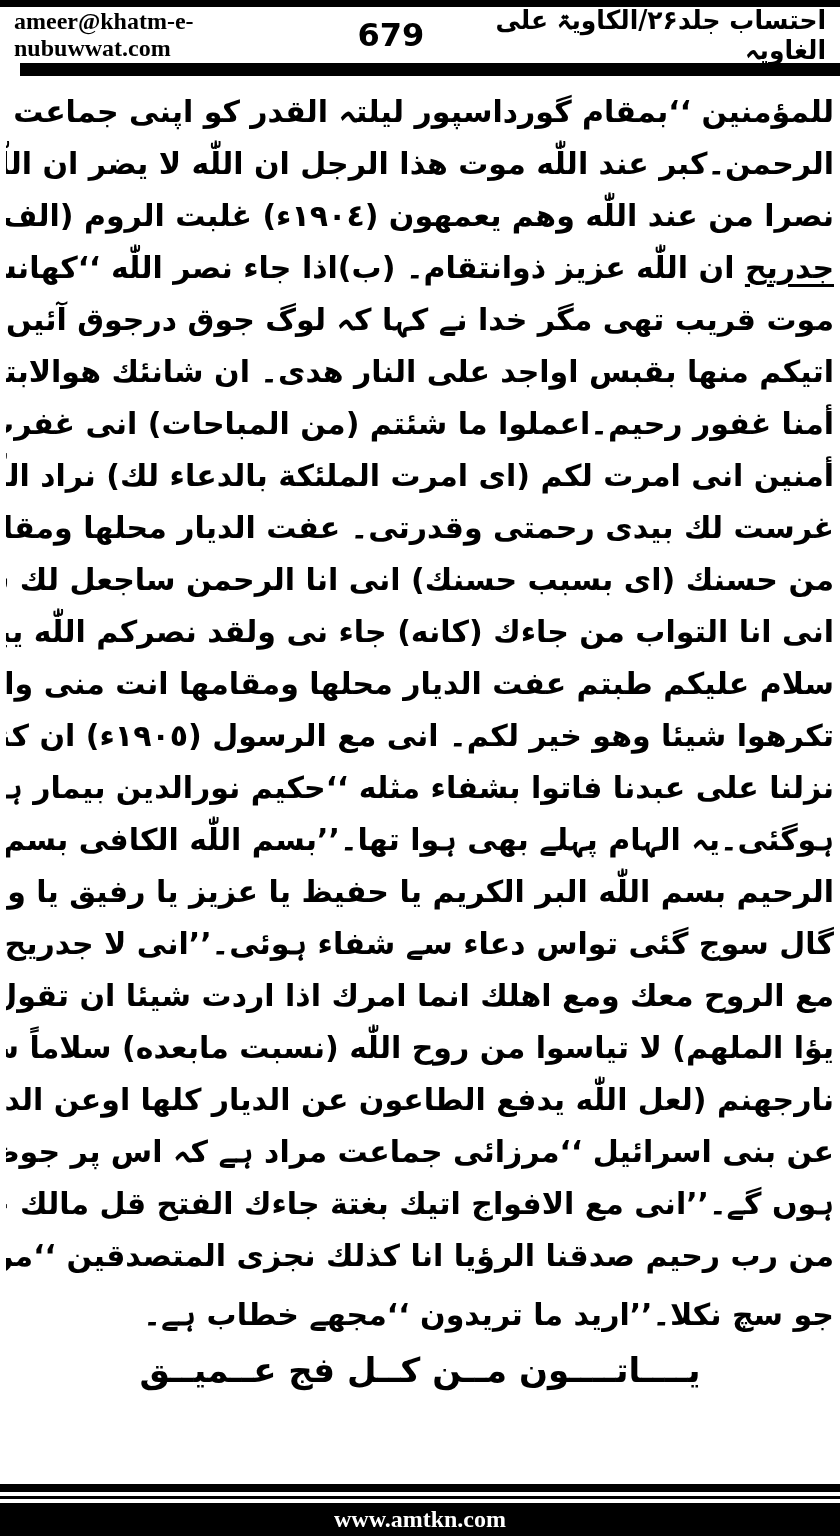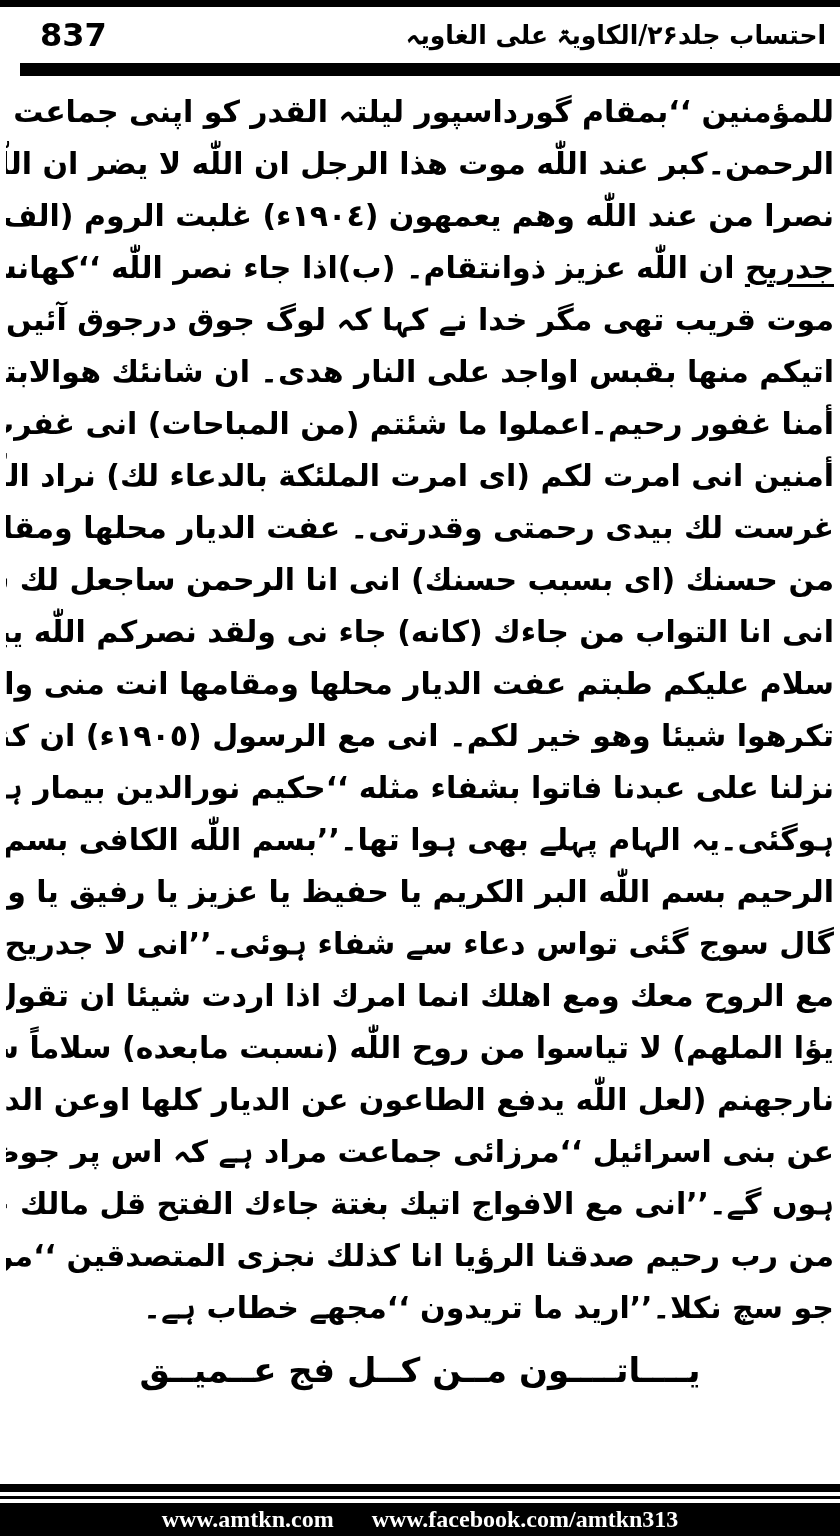"ameer@khatm-e-nubuwwat.com" span.email { html: none -> <span>ameer@khatm-e-nubuwwat.com</span> }
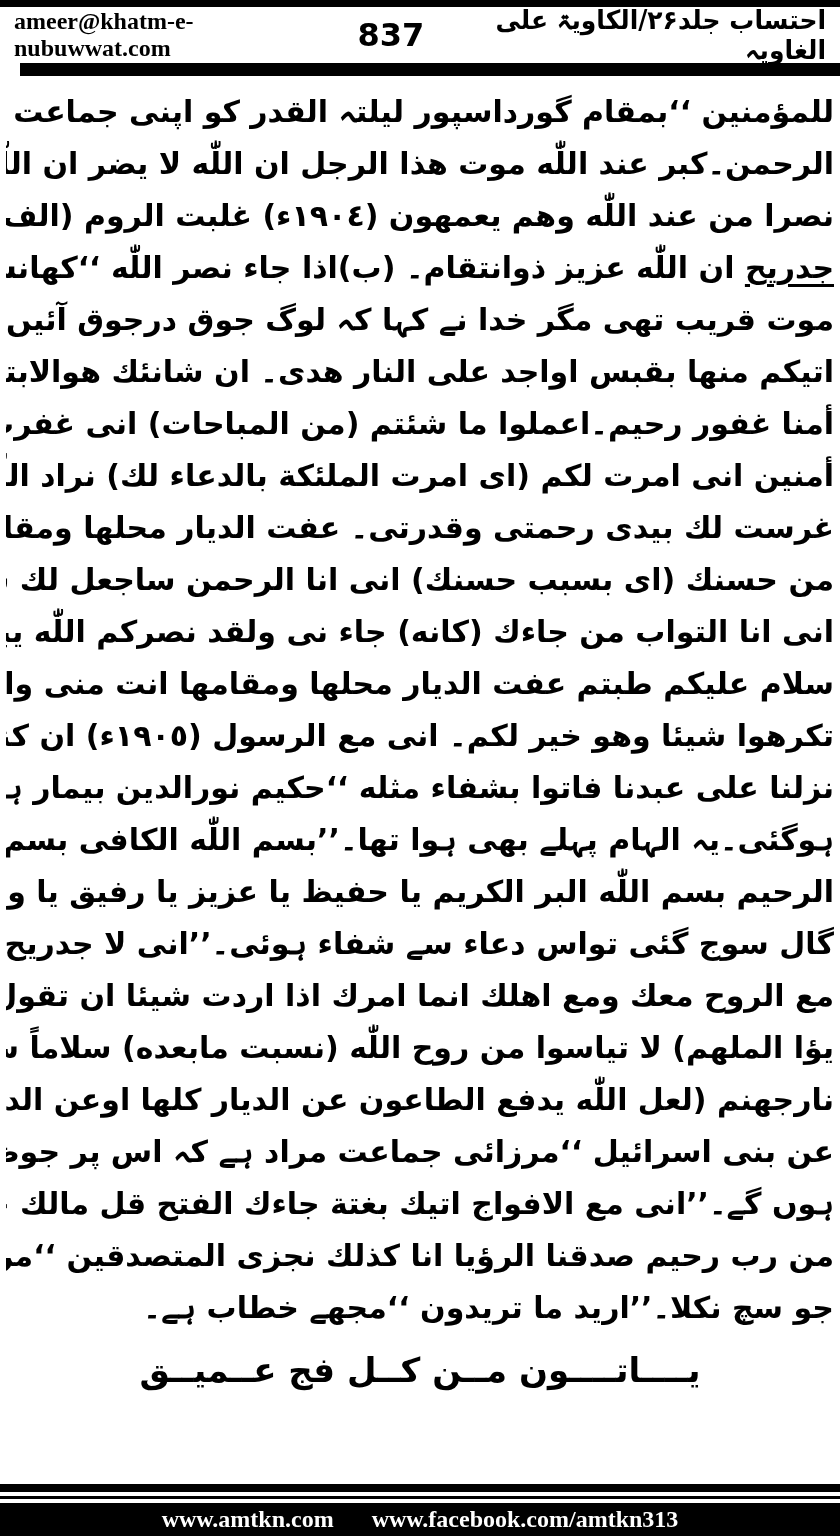"837" span.page-num { text: 837 -> 679 }
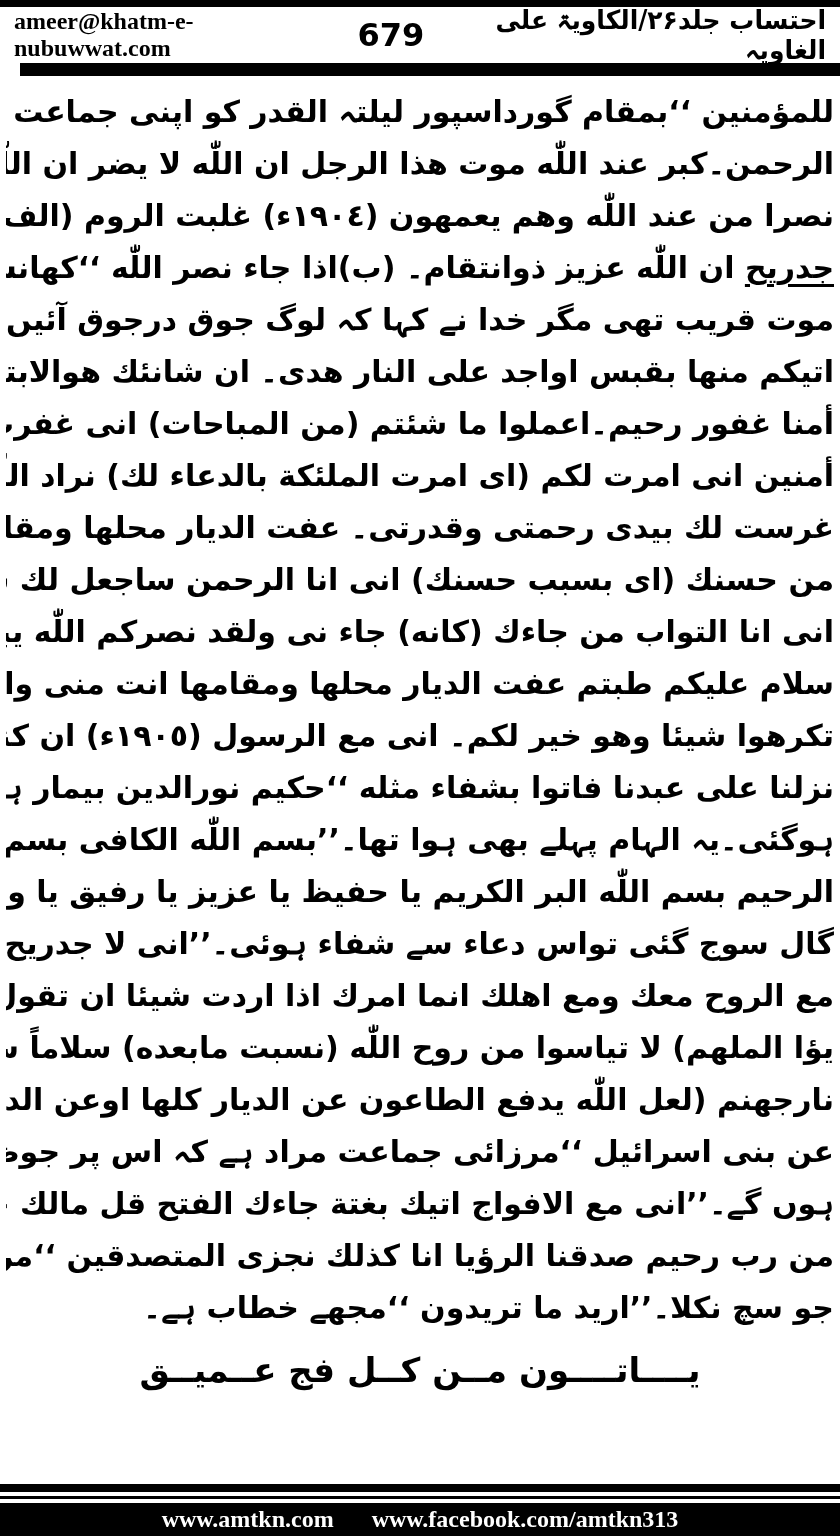"جو سچ نکلا۔’’ارید ما تریدون" .bline.last { margin-top: none -> 7px }
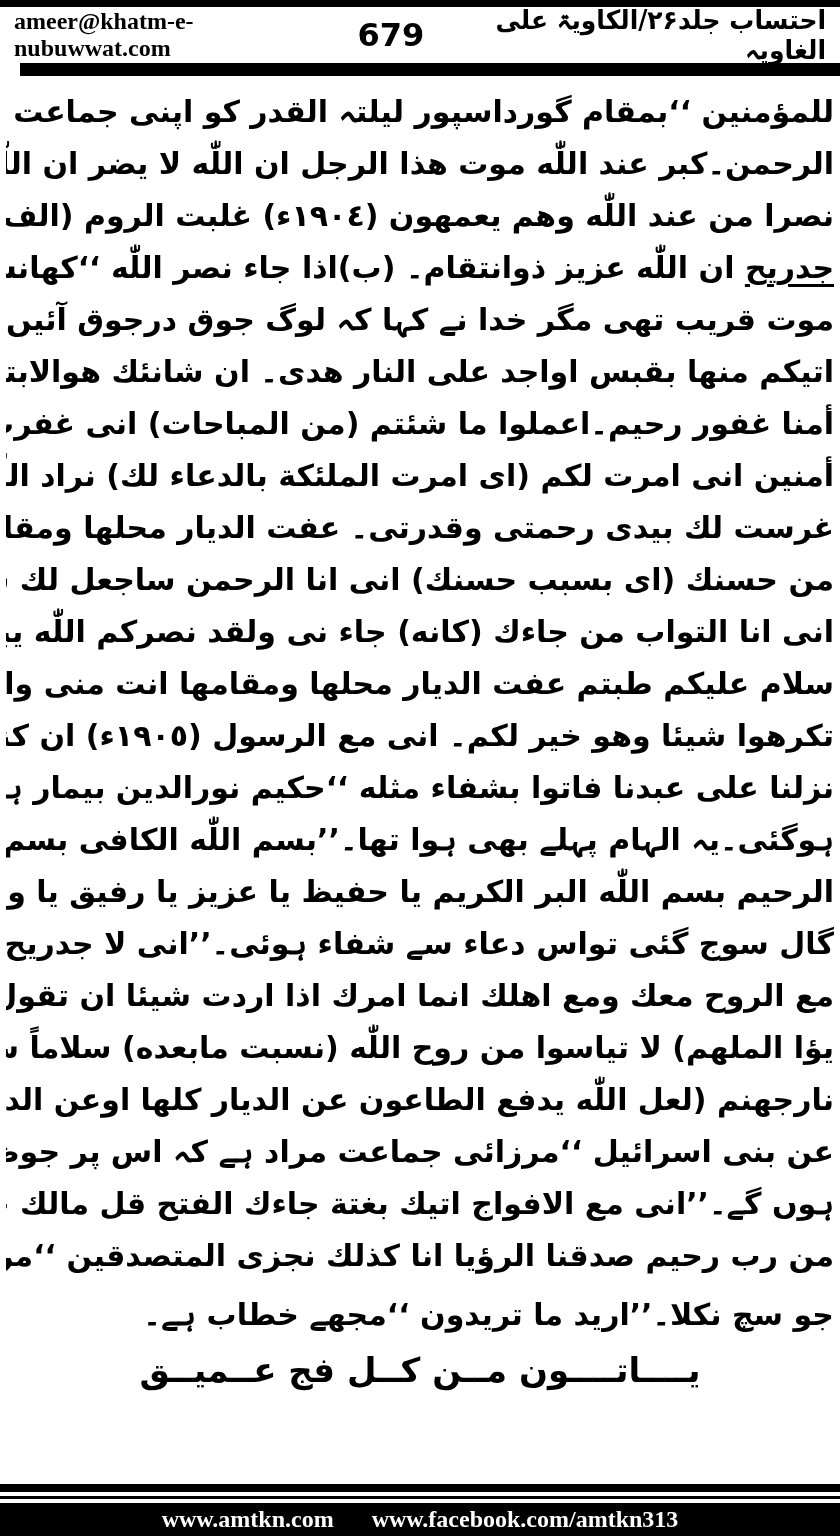"www.facebook.com/amtkn313" span.footer-link { html: <span>www.facebook.com/amtkn313</span> -> none }
